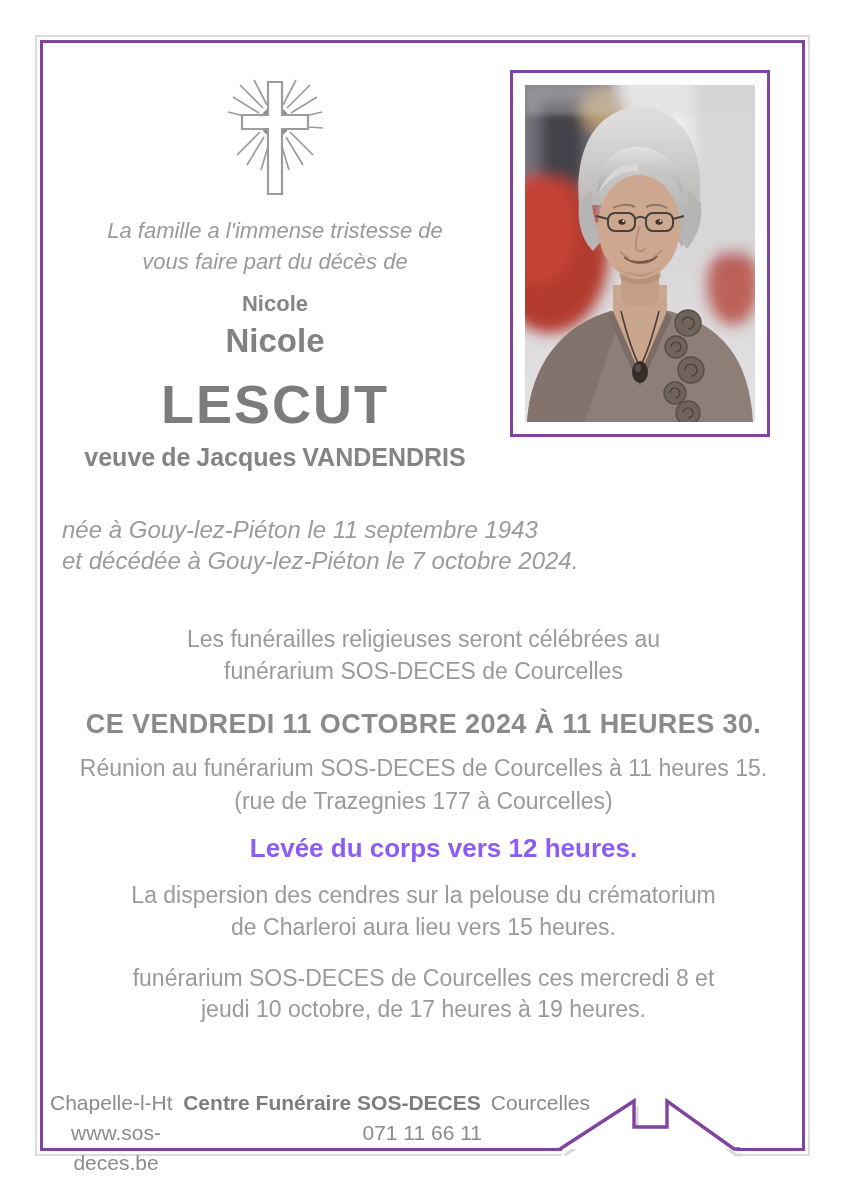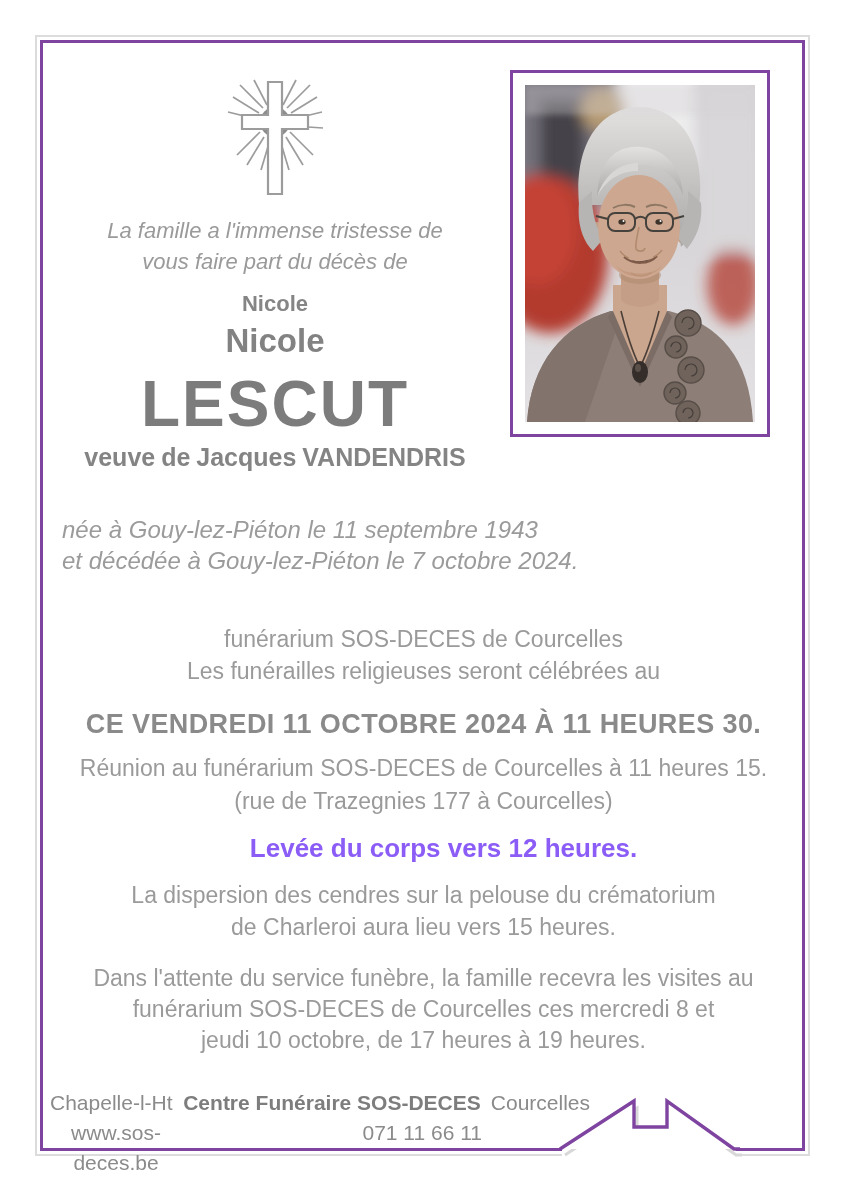"LESCUT" .lastname { font-size: 64px -> 54px }
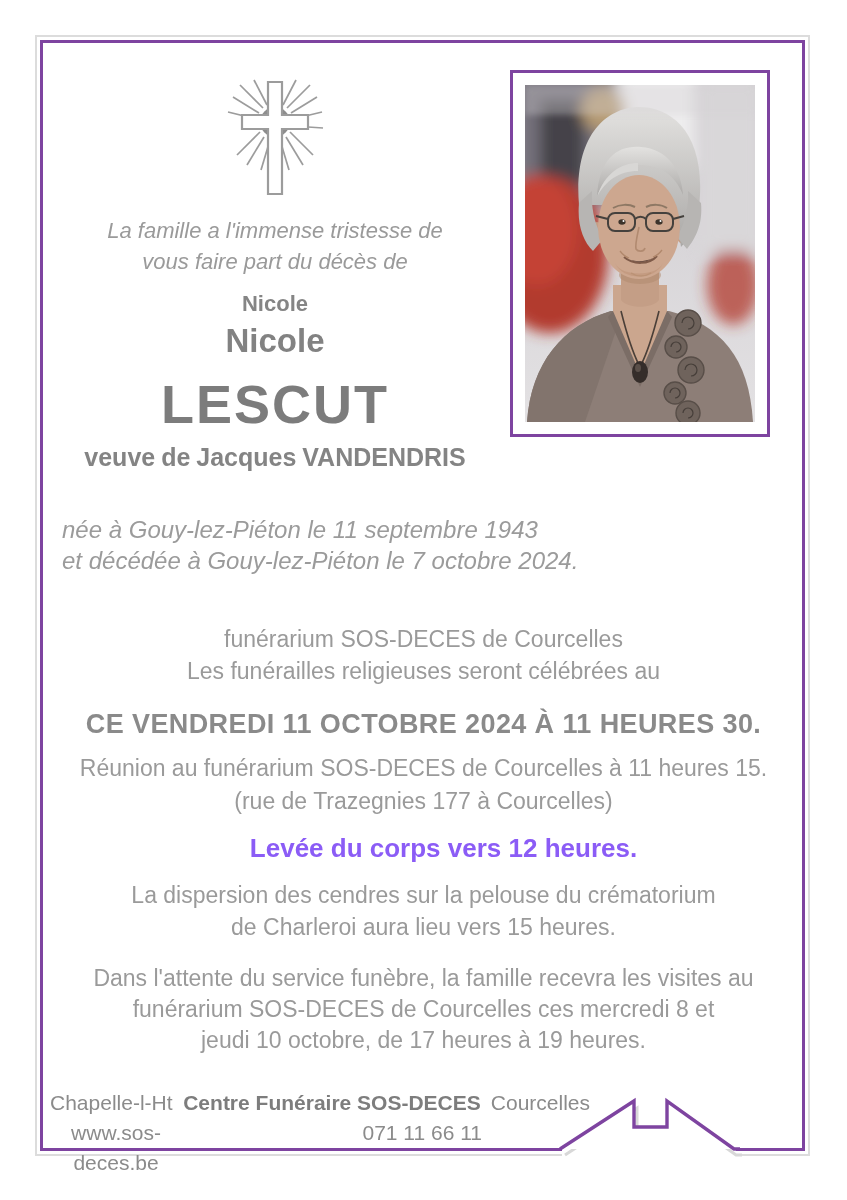"funérarium SOS-DECES de Courcelles" div { order: before "Les funérailles religieuses seront" -> after "Les funérailles religieuses seront" }
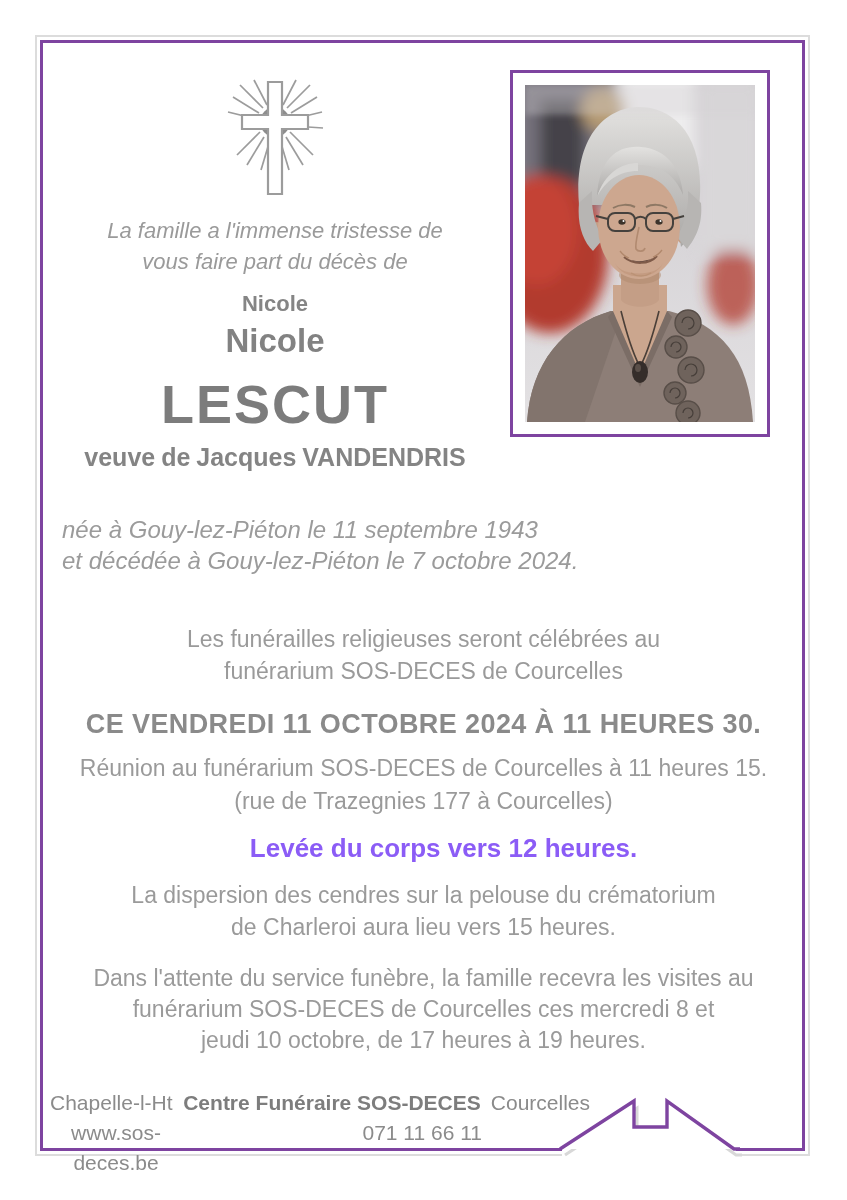"Dans l'attente du service funèbre," div { html: <div>Dans l'attente du service funèbre, la famille recevra les visites au</div> -> none }
